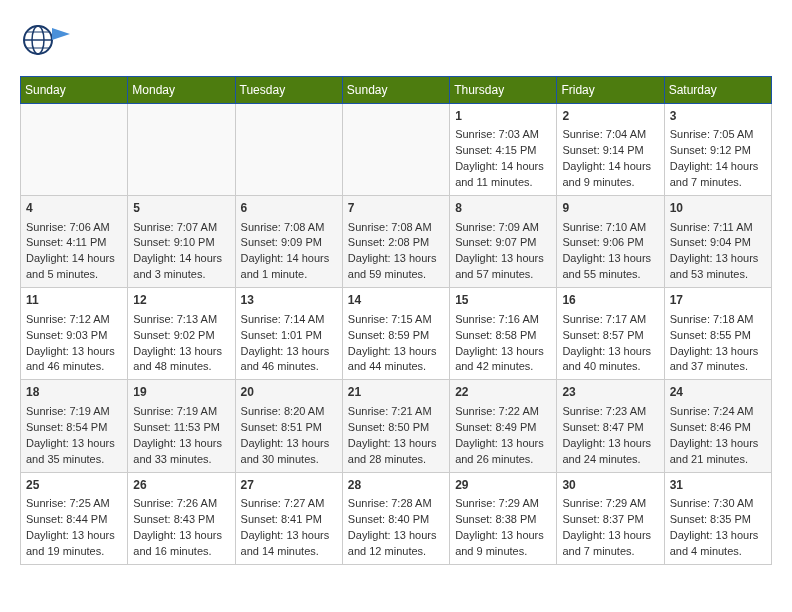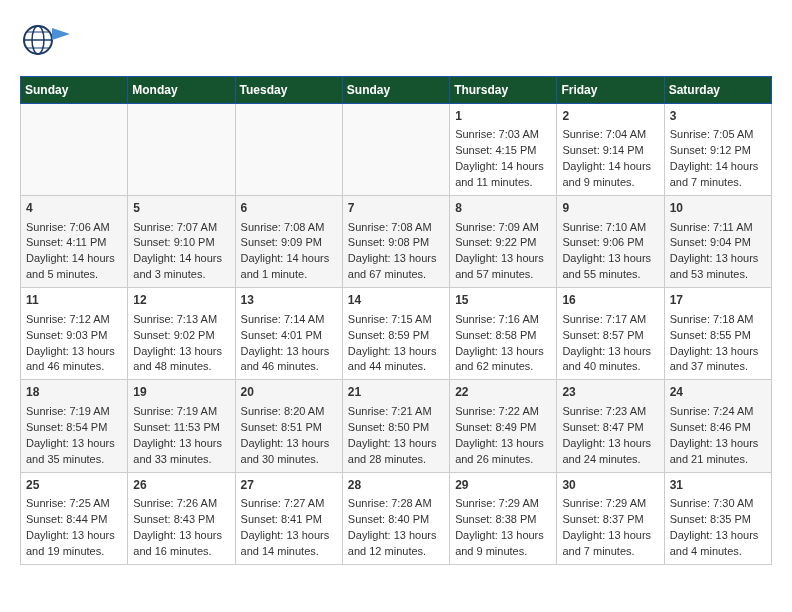"Sunday" thead tr th { background: #14532d -> #4d7c0f; font-weight: bold -> normal }
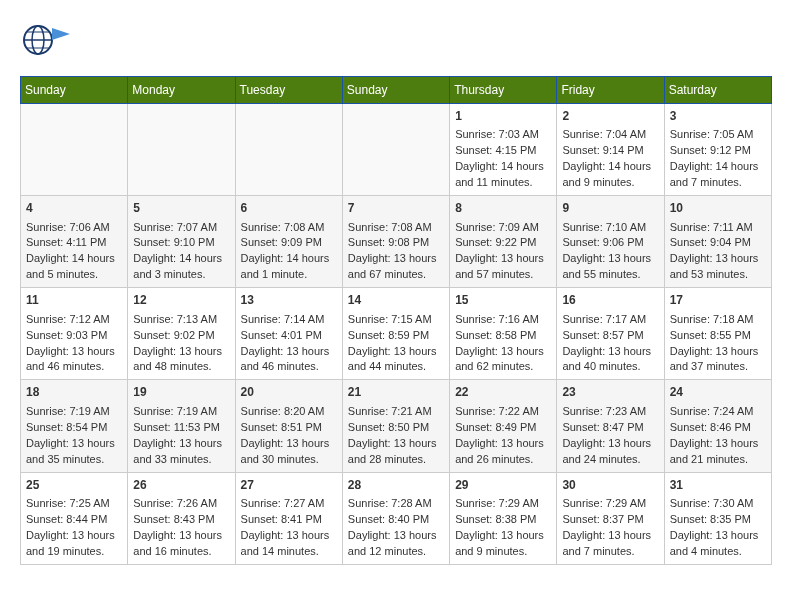"Sunset: 9:08 PM" span { text: 9:08 -> 2:08 }
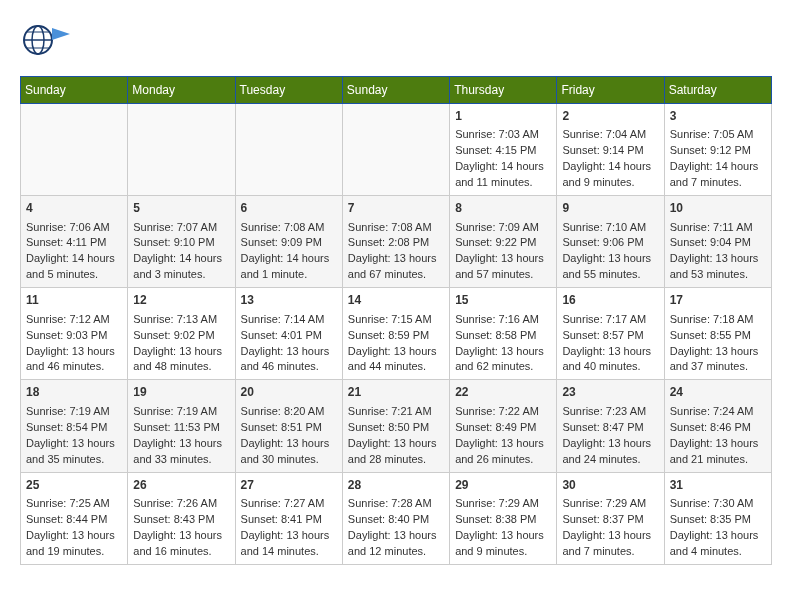"Sunset: 9:22 PM" span { text: 9:22 -> 9:07 }
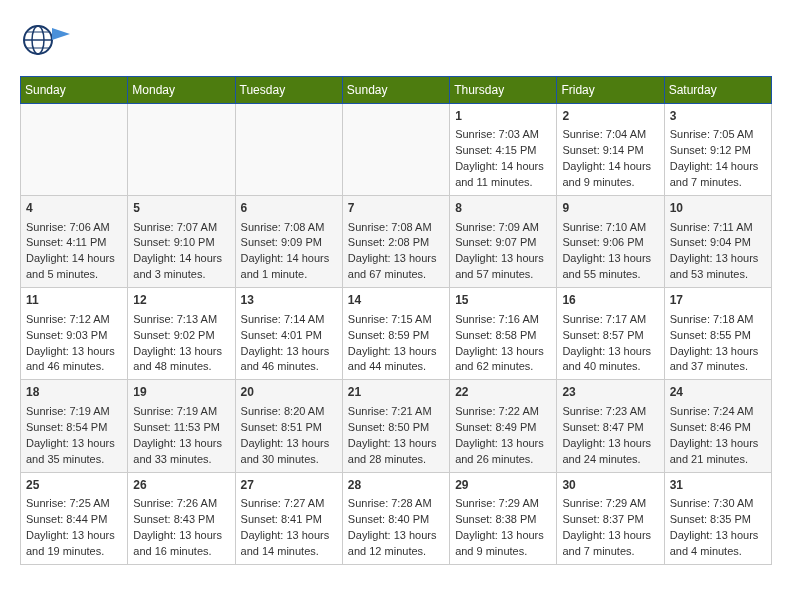"and 67 minutes." span { text: 67 -> 59 }
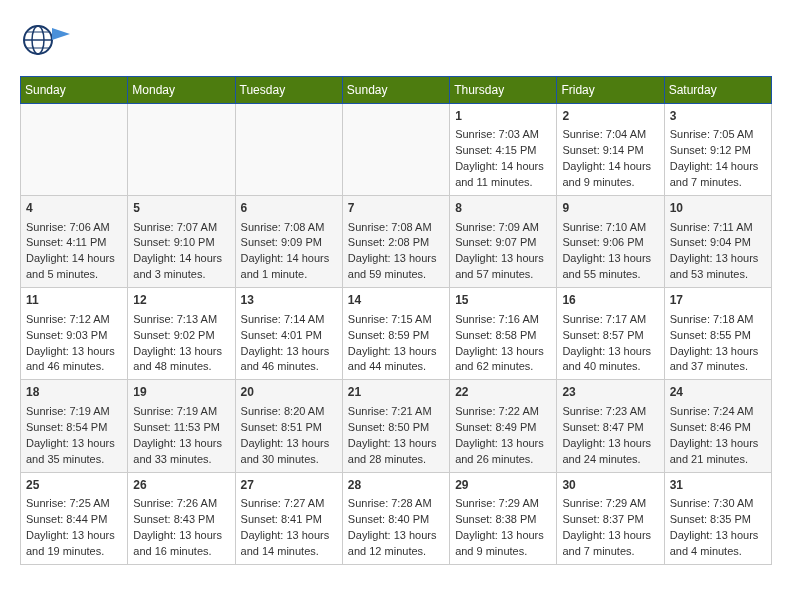"Sunset: 4:01 PM" span { text: 4:01 -> 1:01 }
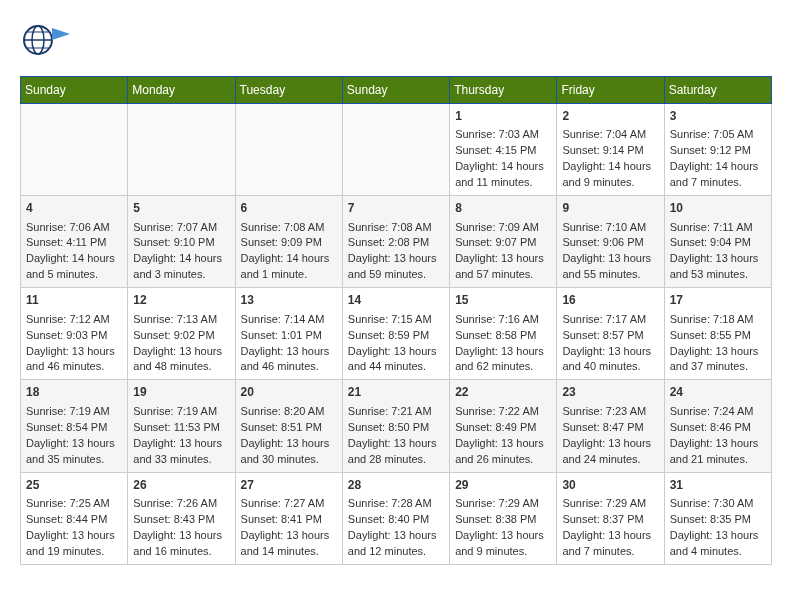"and 62 minutes." span { text: 62 -> 42 }
